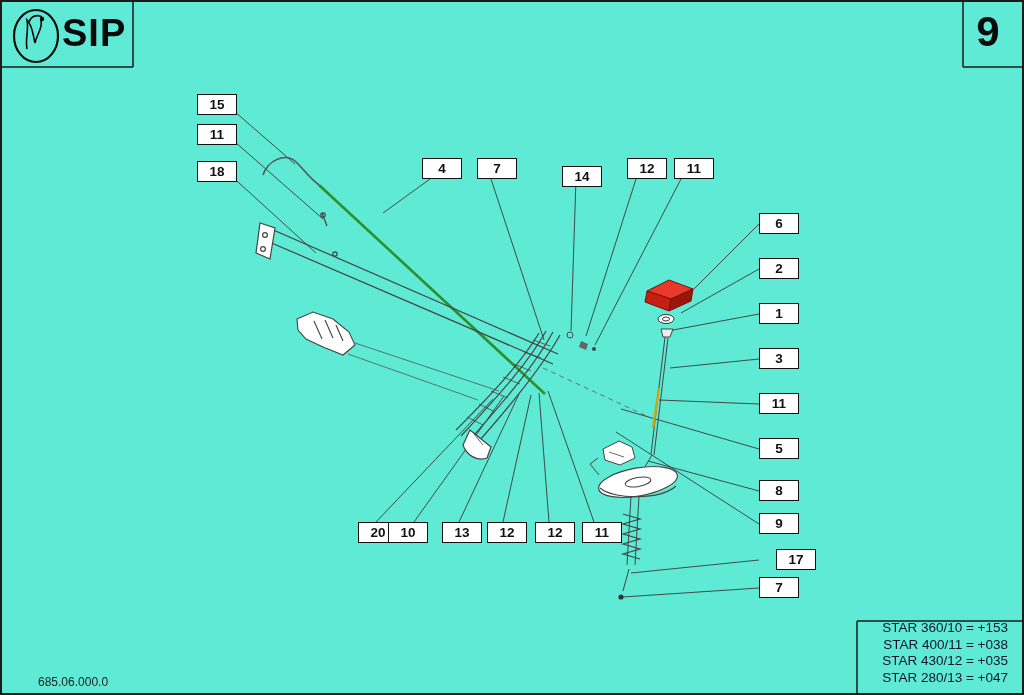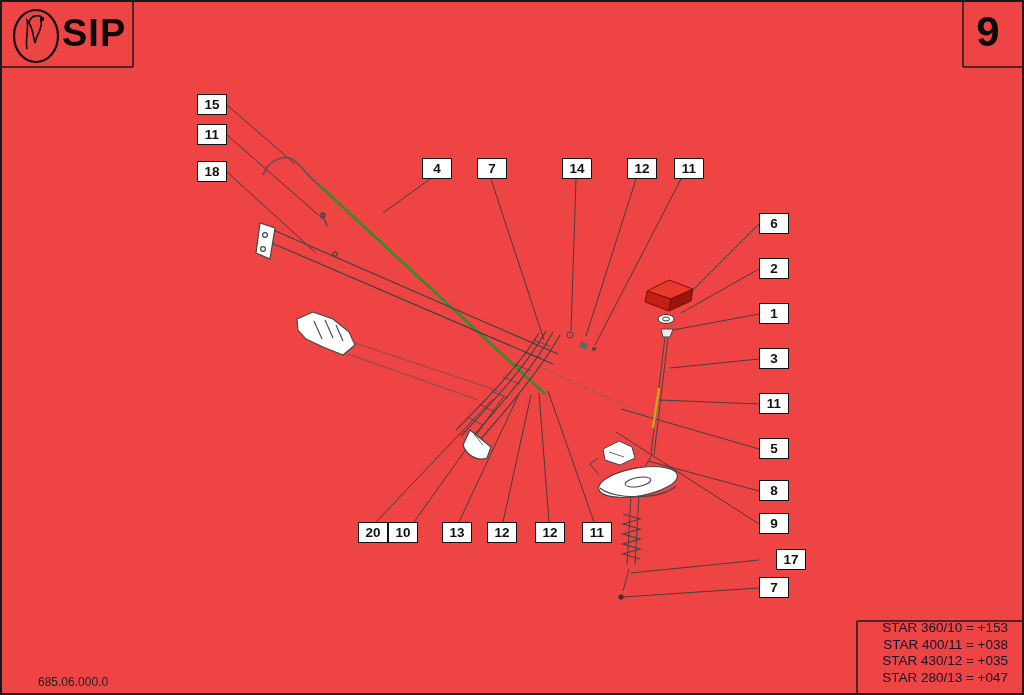"SIP" .page { background: #ef4444 -> #5eead4 }
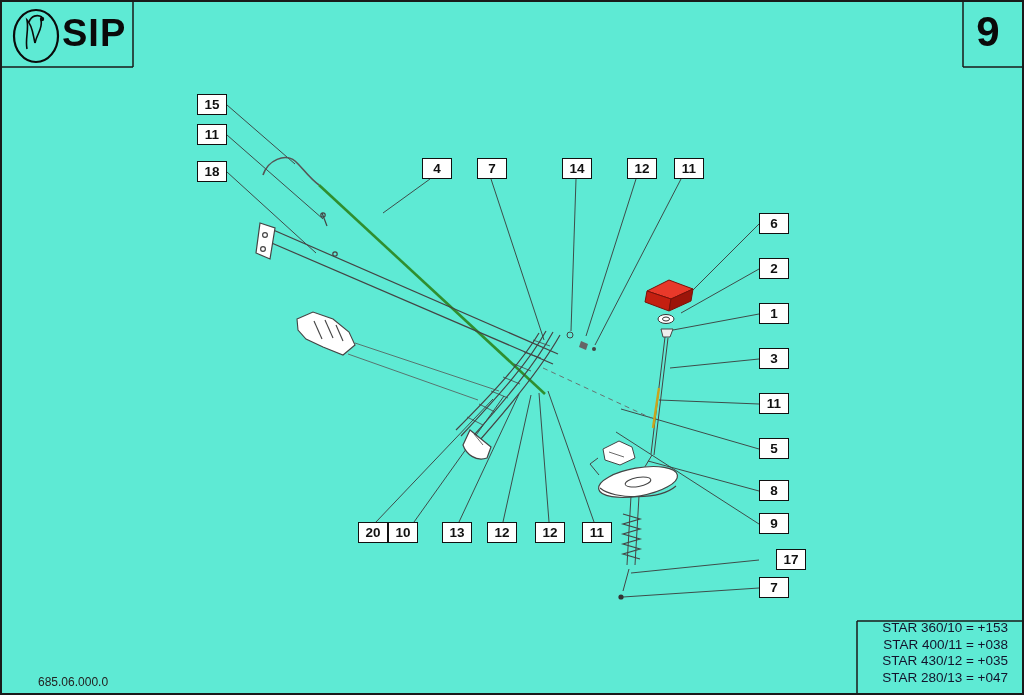"15" .callout { width: 30px -> 40px }
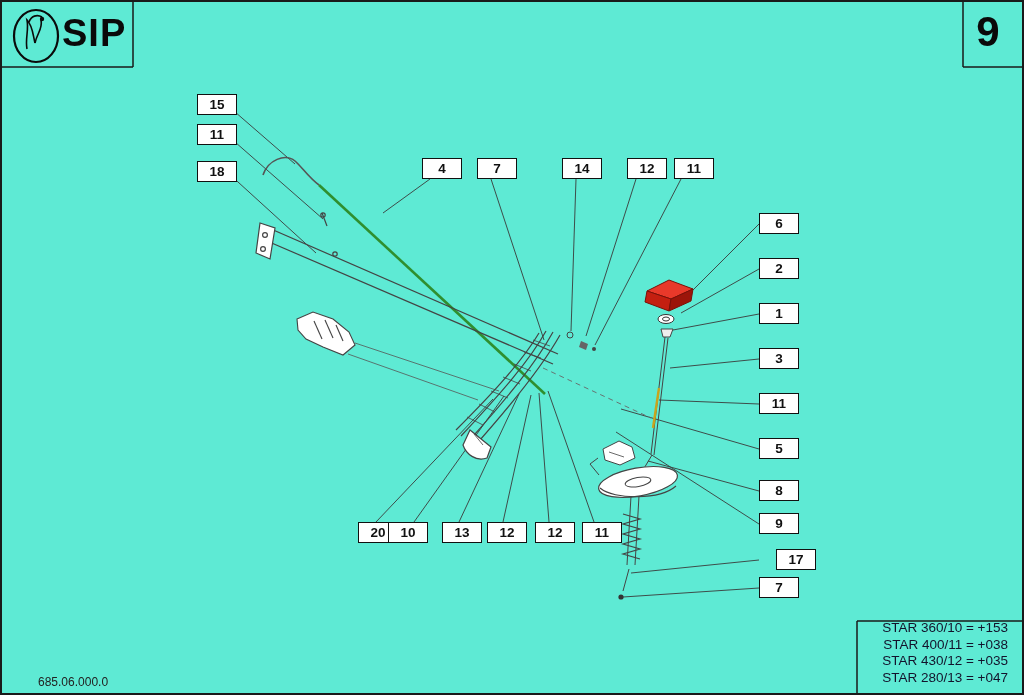"14" div.callout { top: 156px -> 164px }
